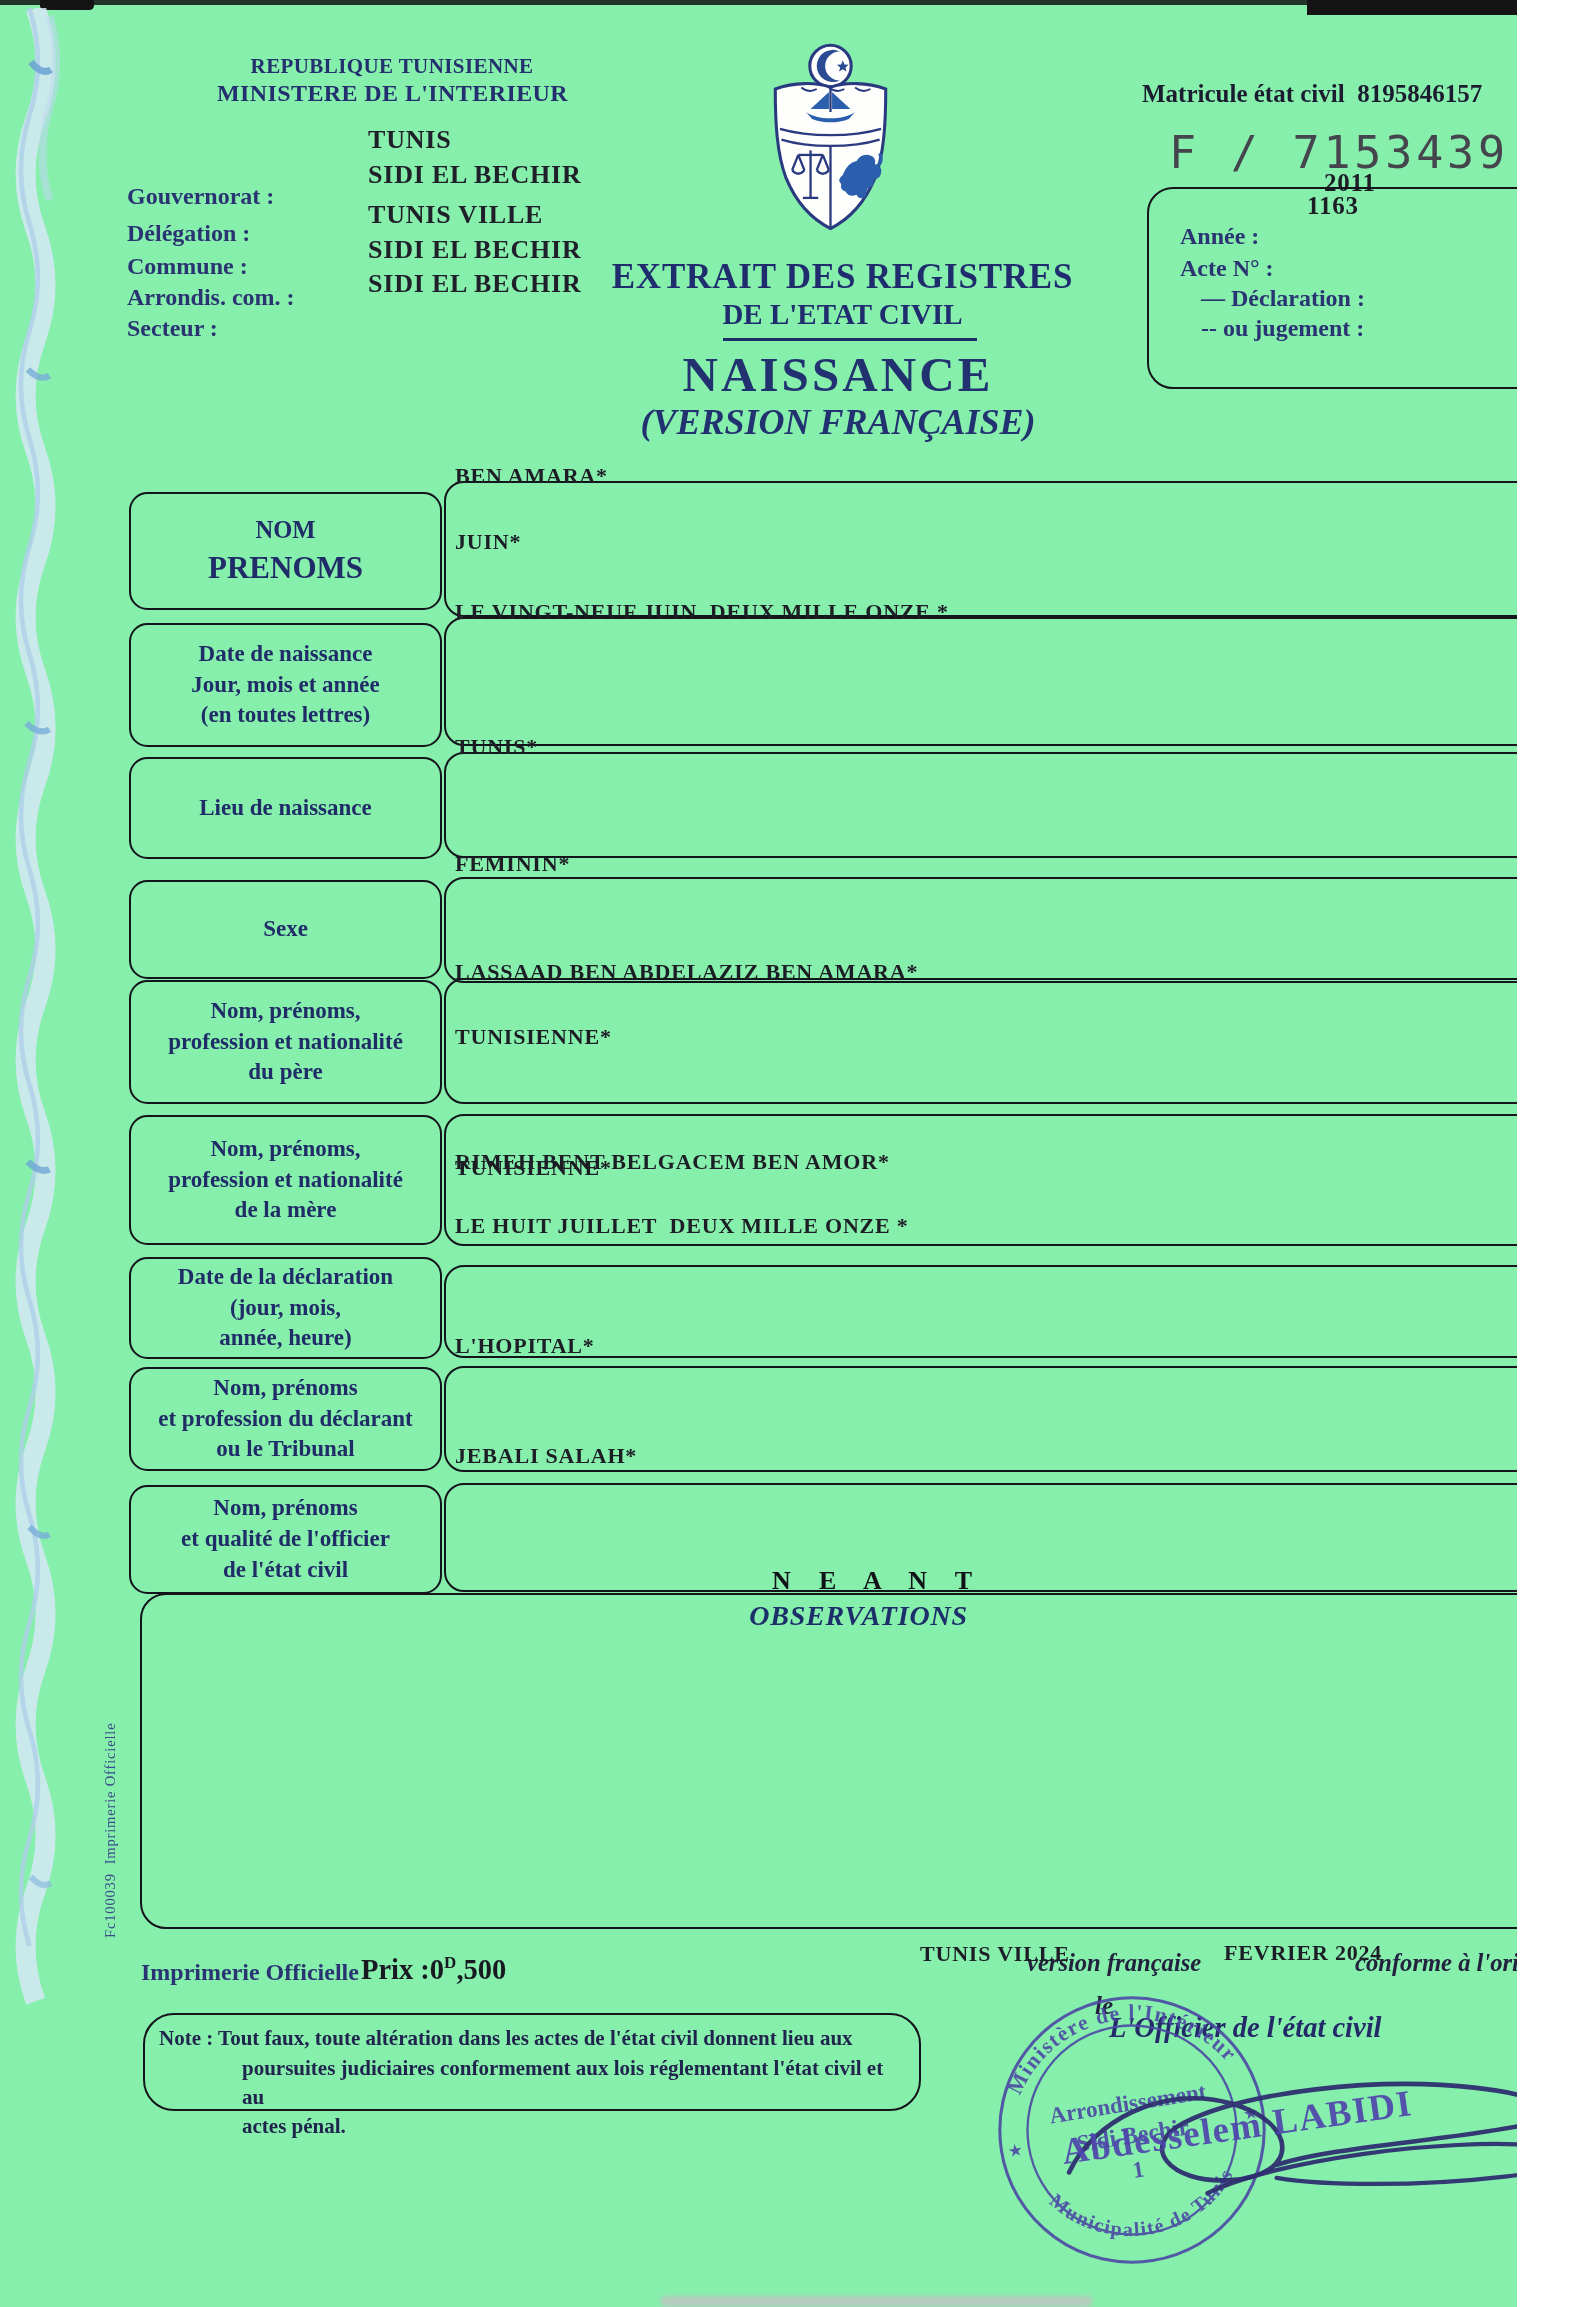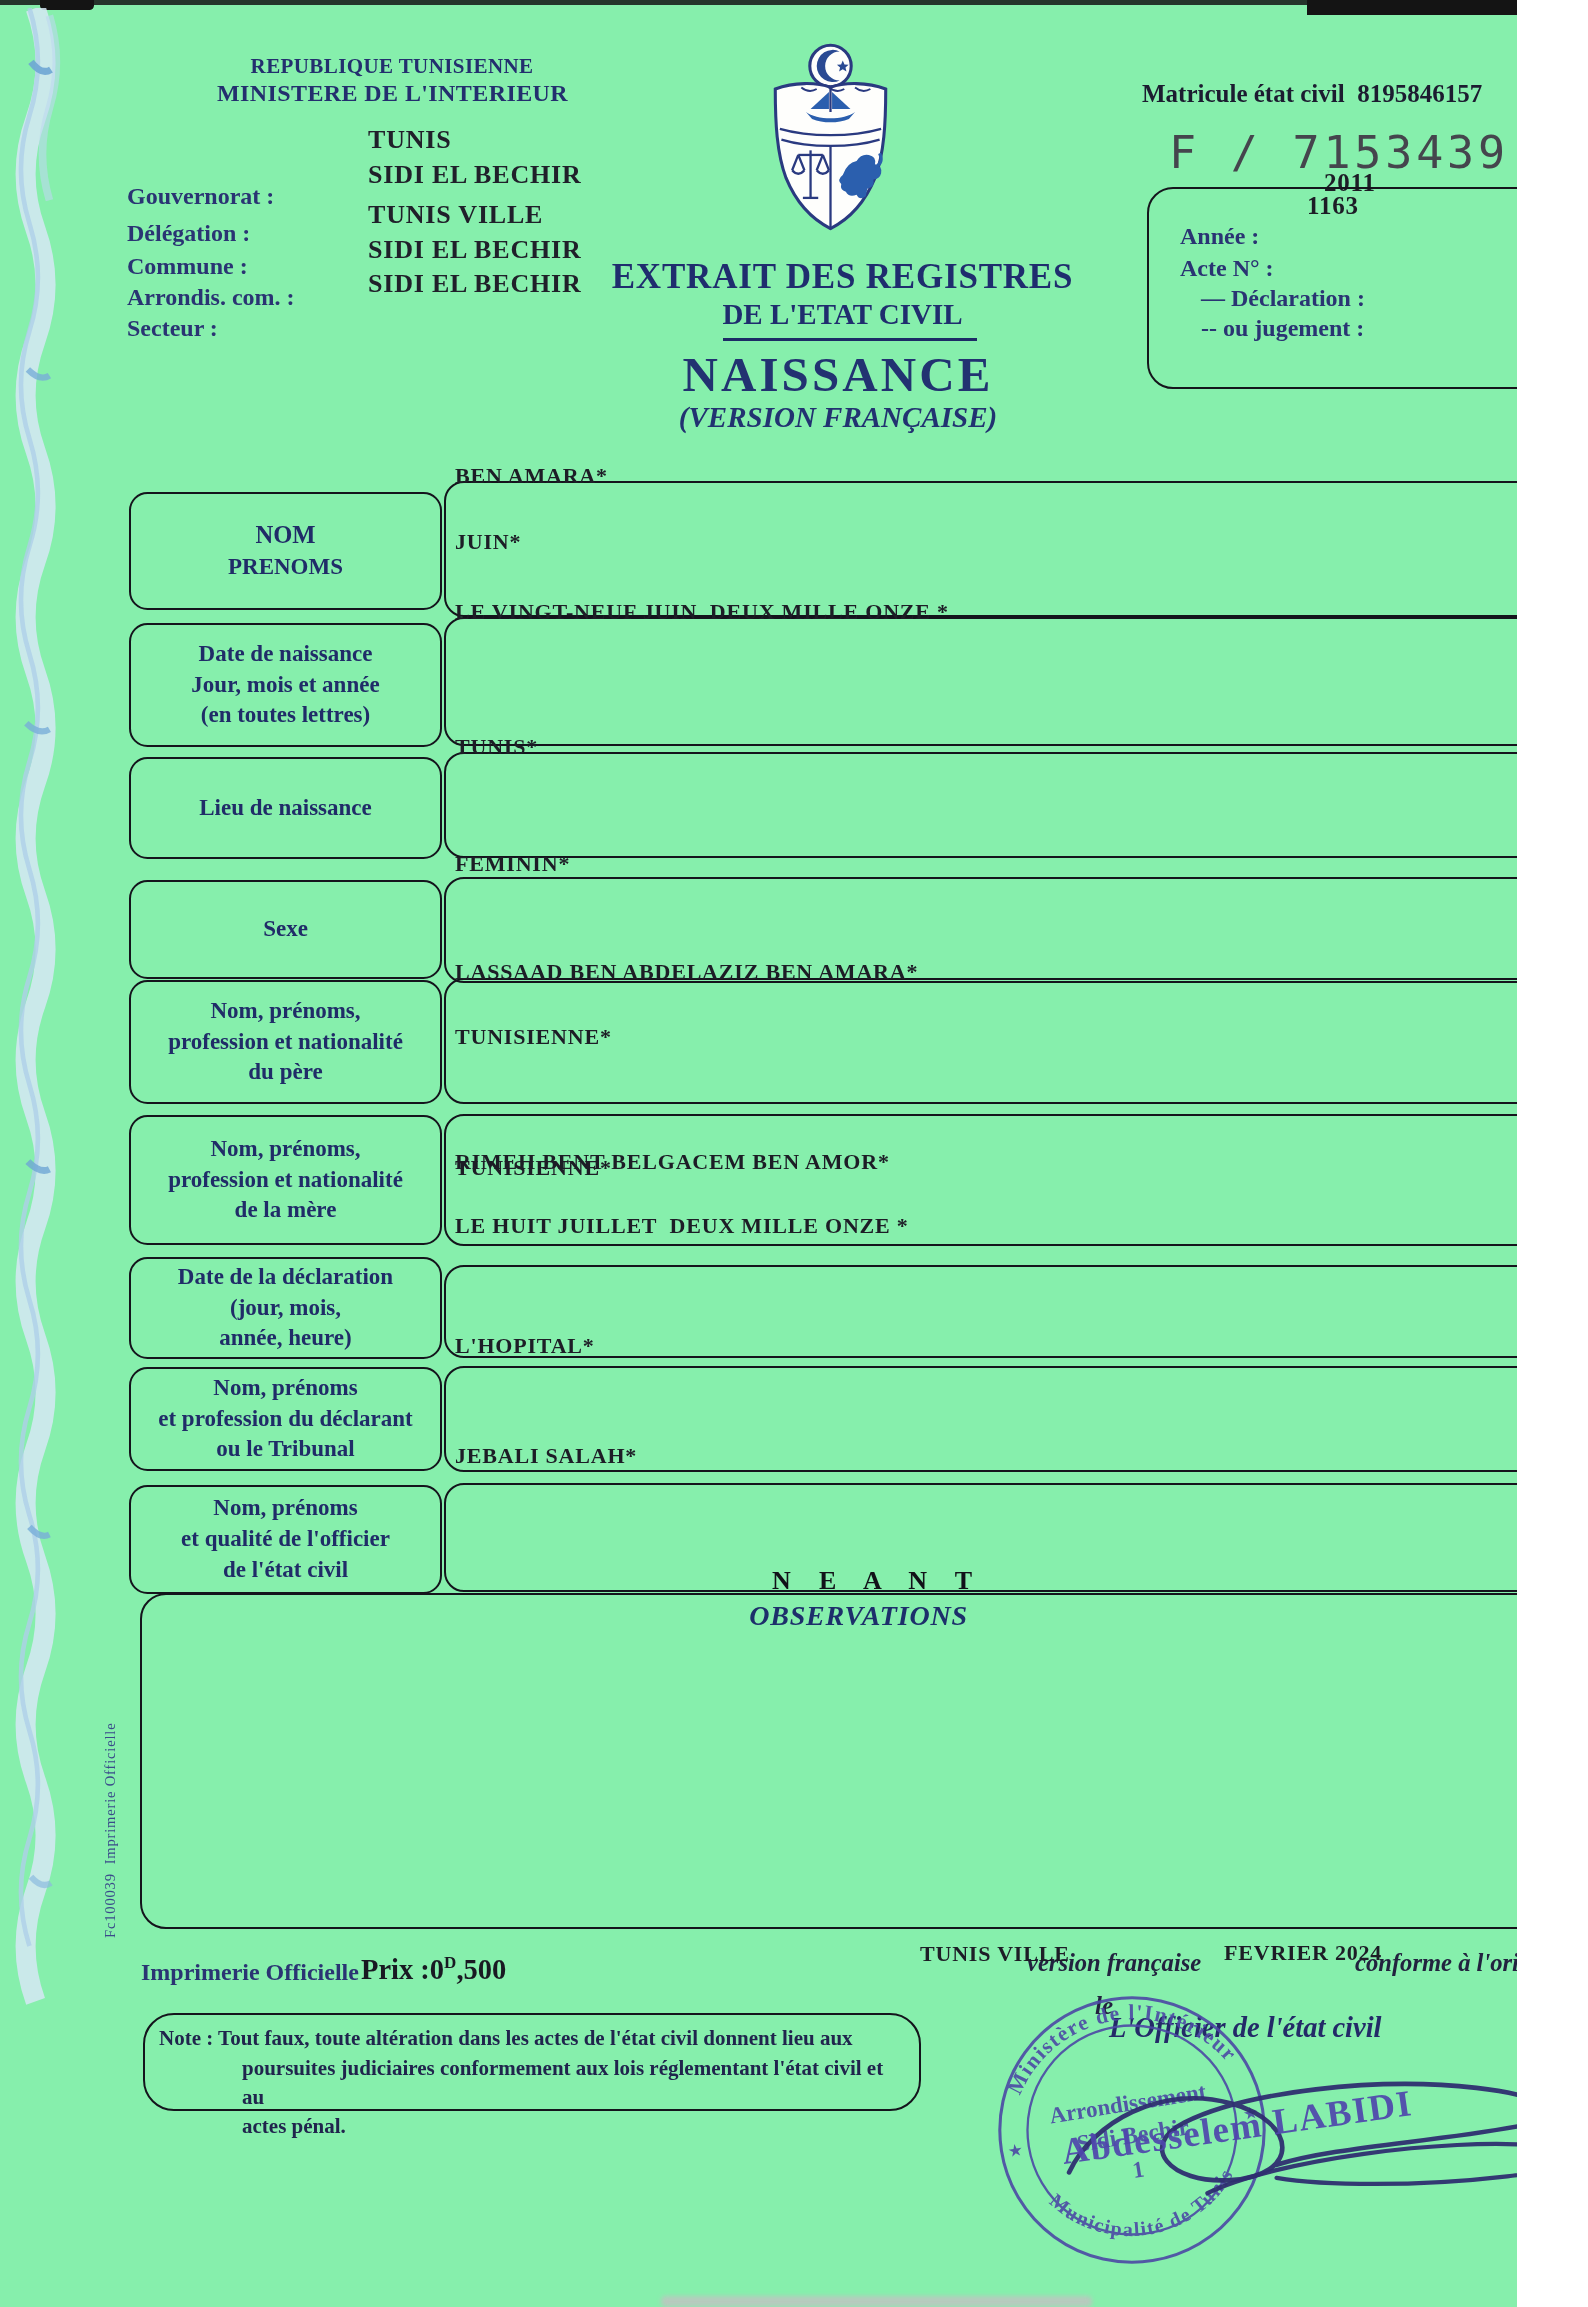"(VERSION FRANÇAISE)" .versionfr { font-size: 29px -> 36px }
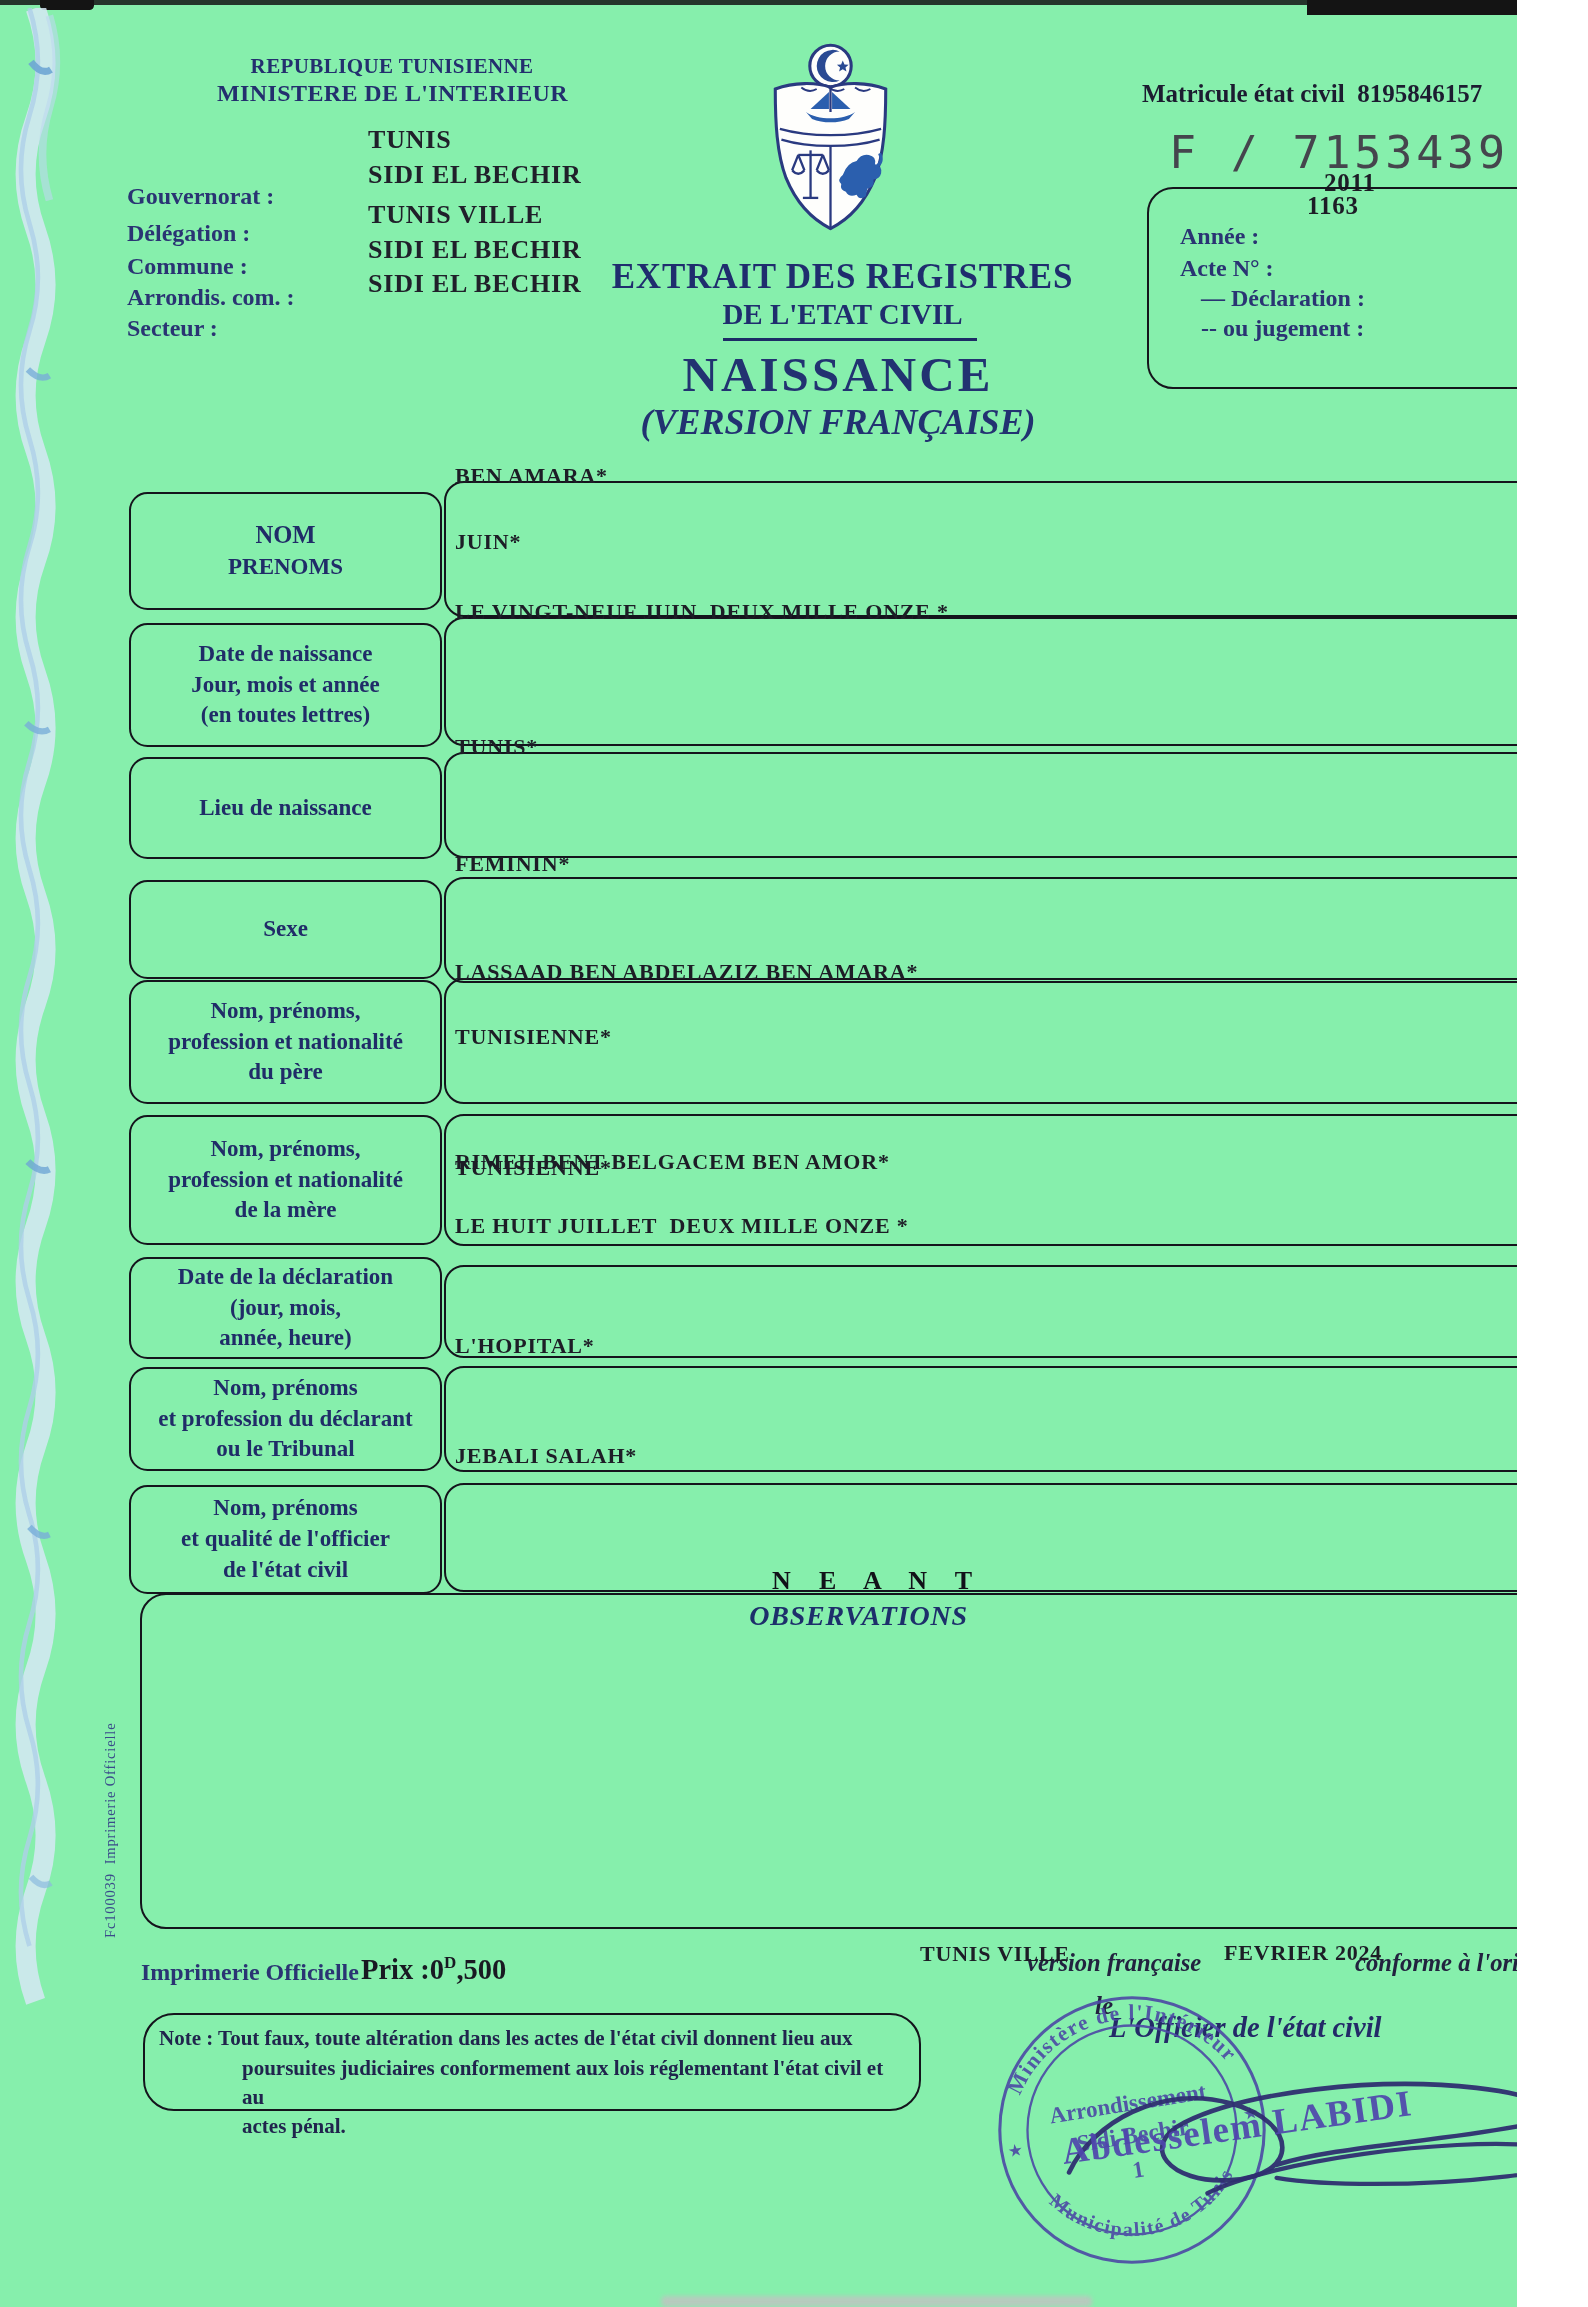"PRENOMS" span { font-size: 23px -> 31px }
